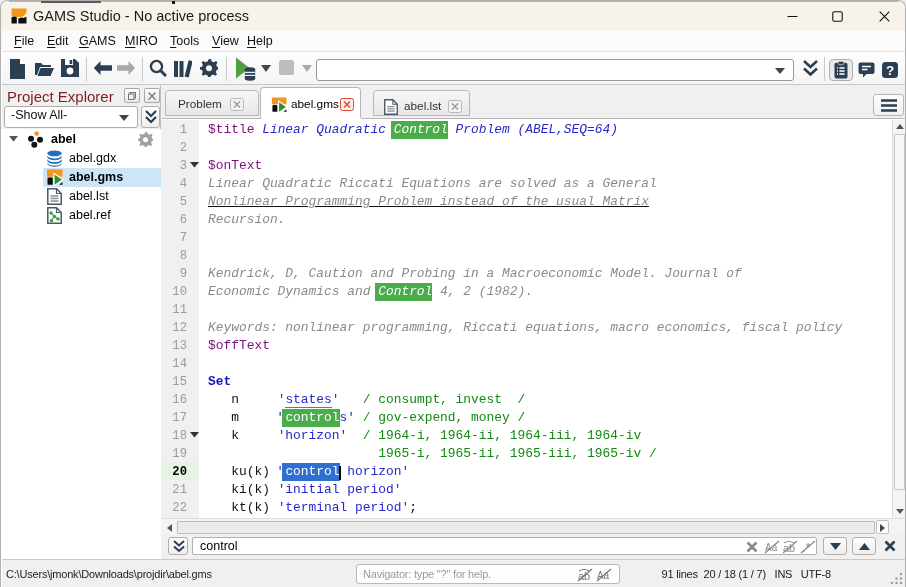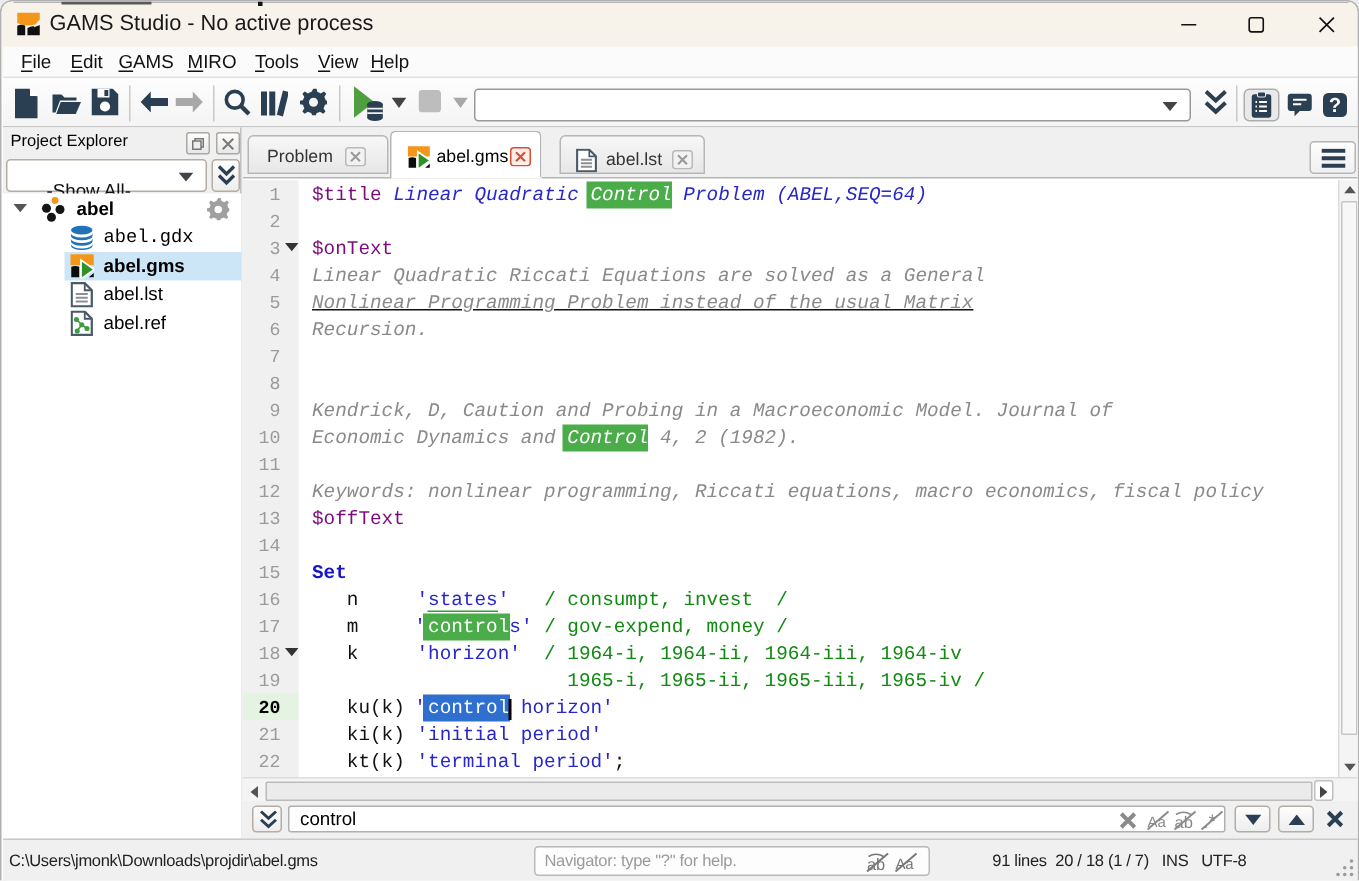"Project Explorer" #pe-title { color: #000000 -> #7f1d1d; font-size: 11px -> 15px }
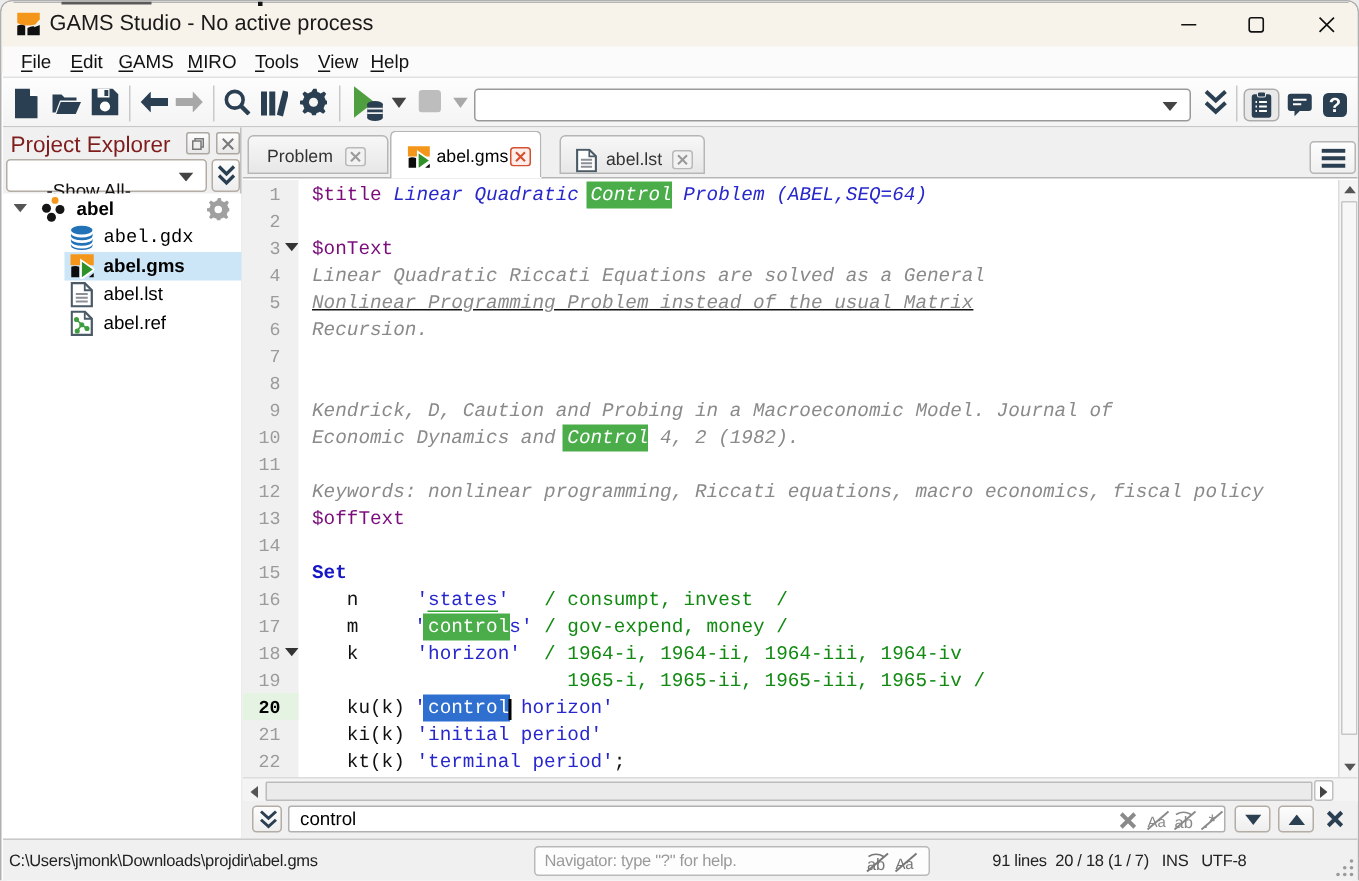"-Show All-" #pe-combo .lbl { margin-left: 20px -> none; top: 13px -> 1px }
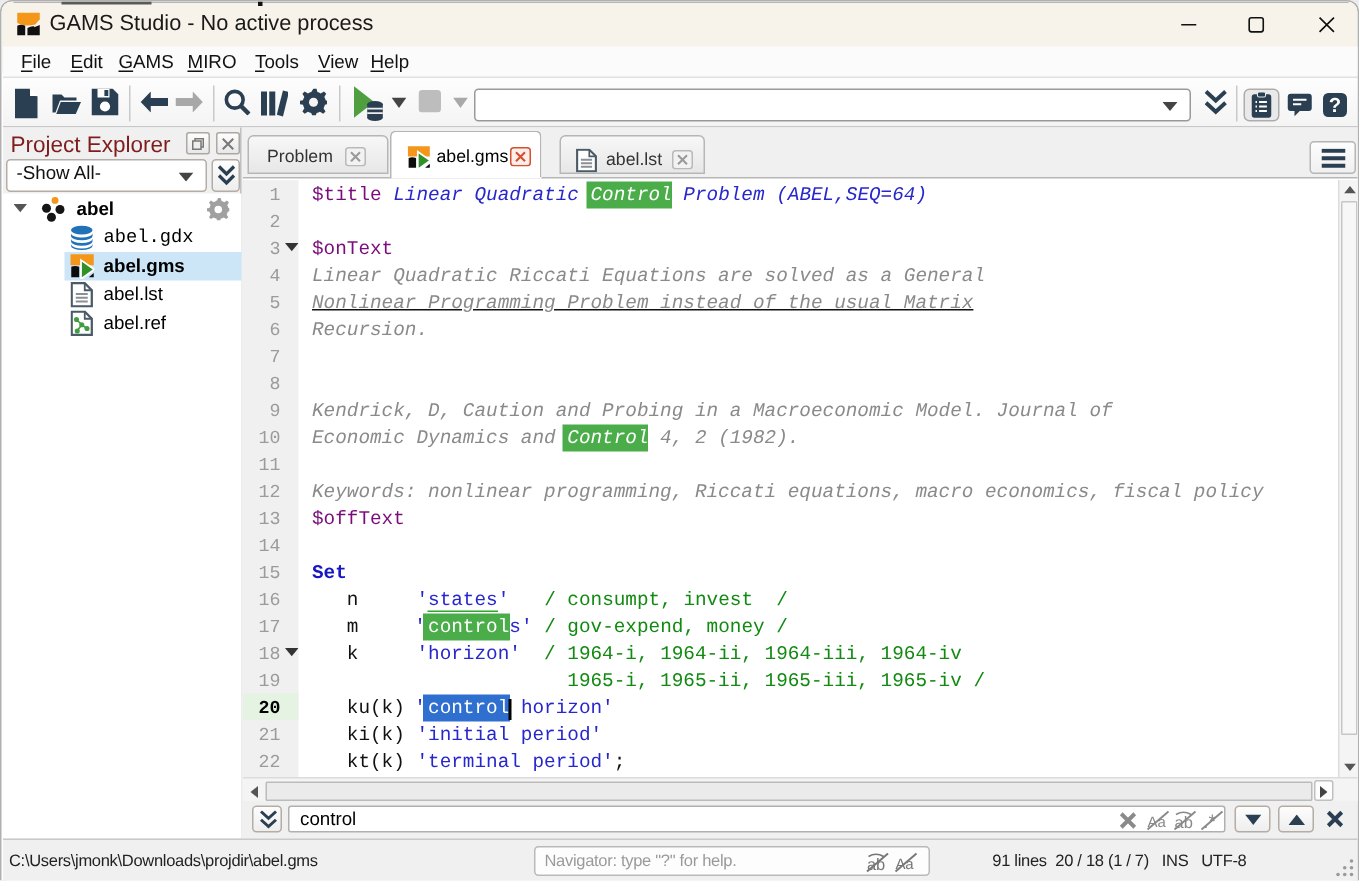"abel.gdx" span.tlbl { font-family: Liberation Mono, monospace -> none }
